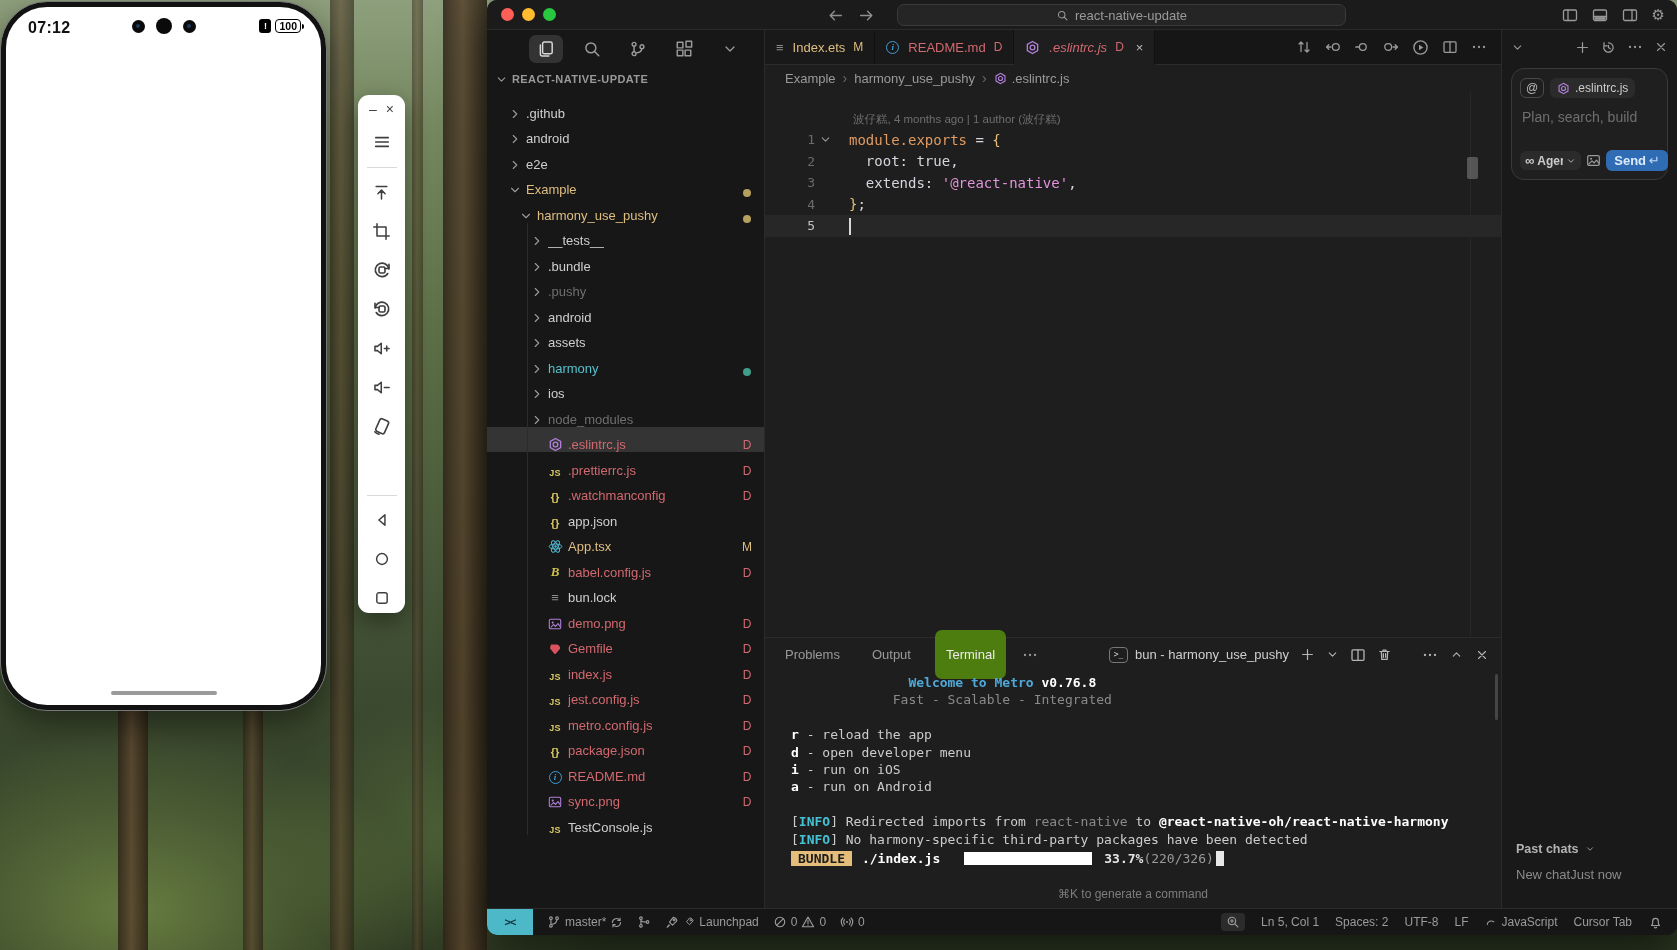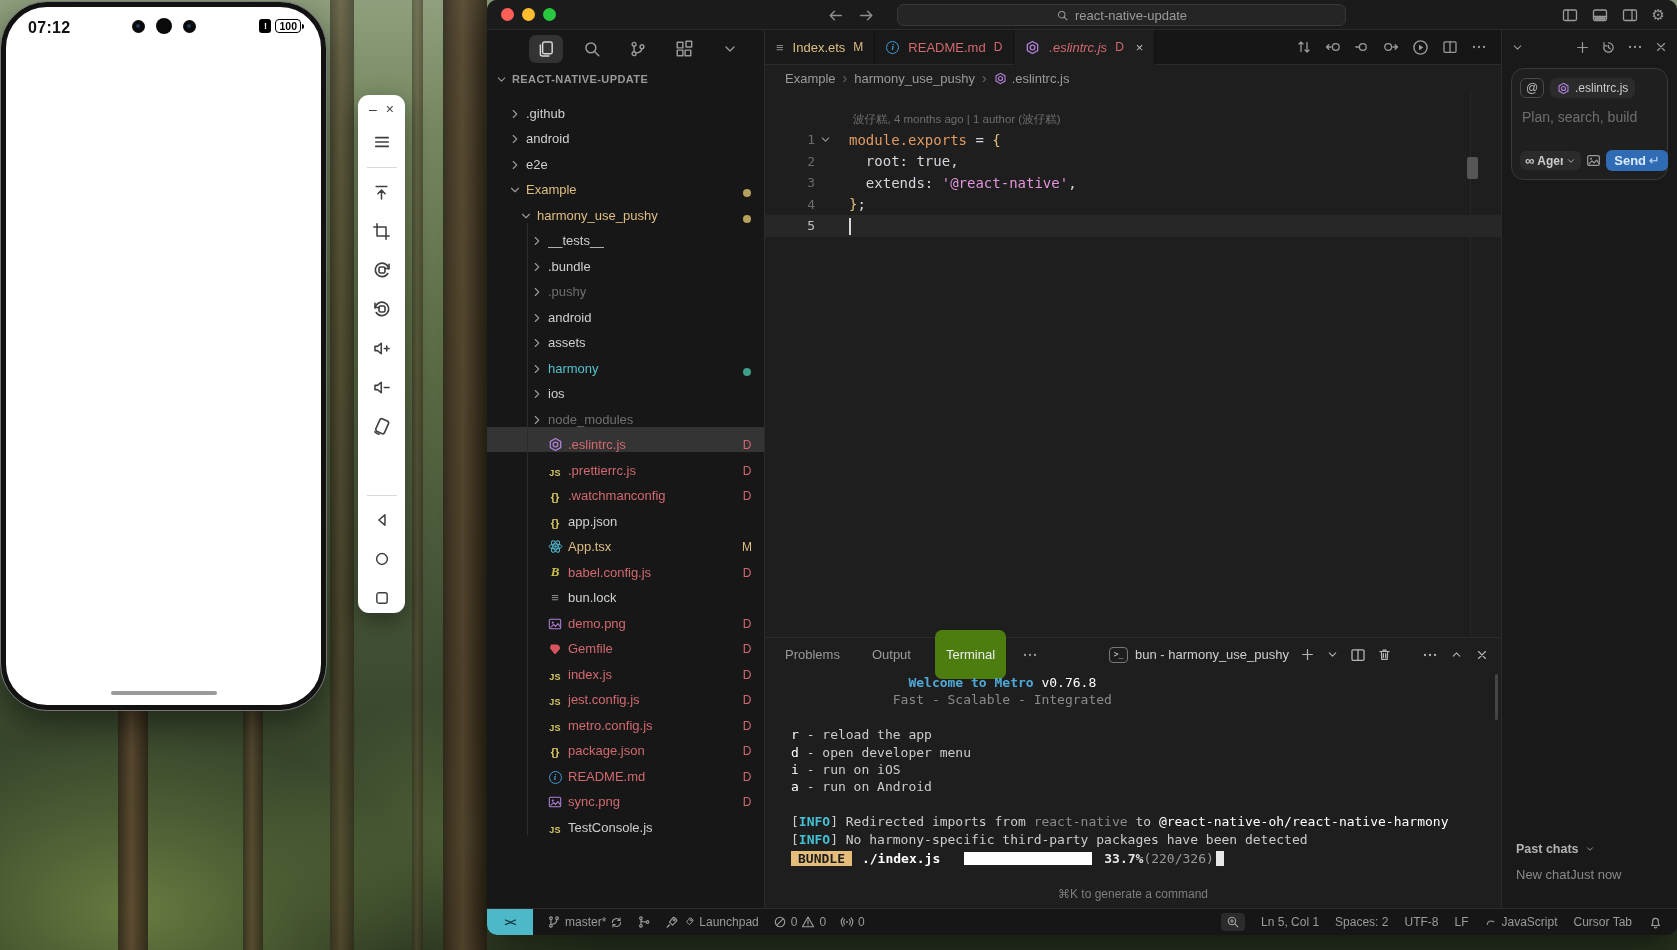"v0.76.8" .s-bw { font-weight: normal -> bold }
